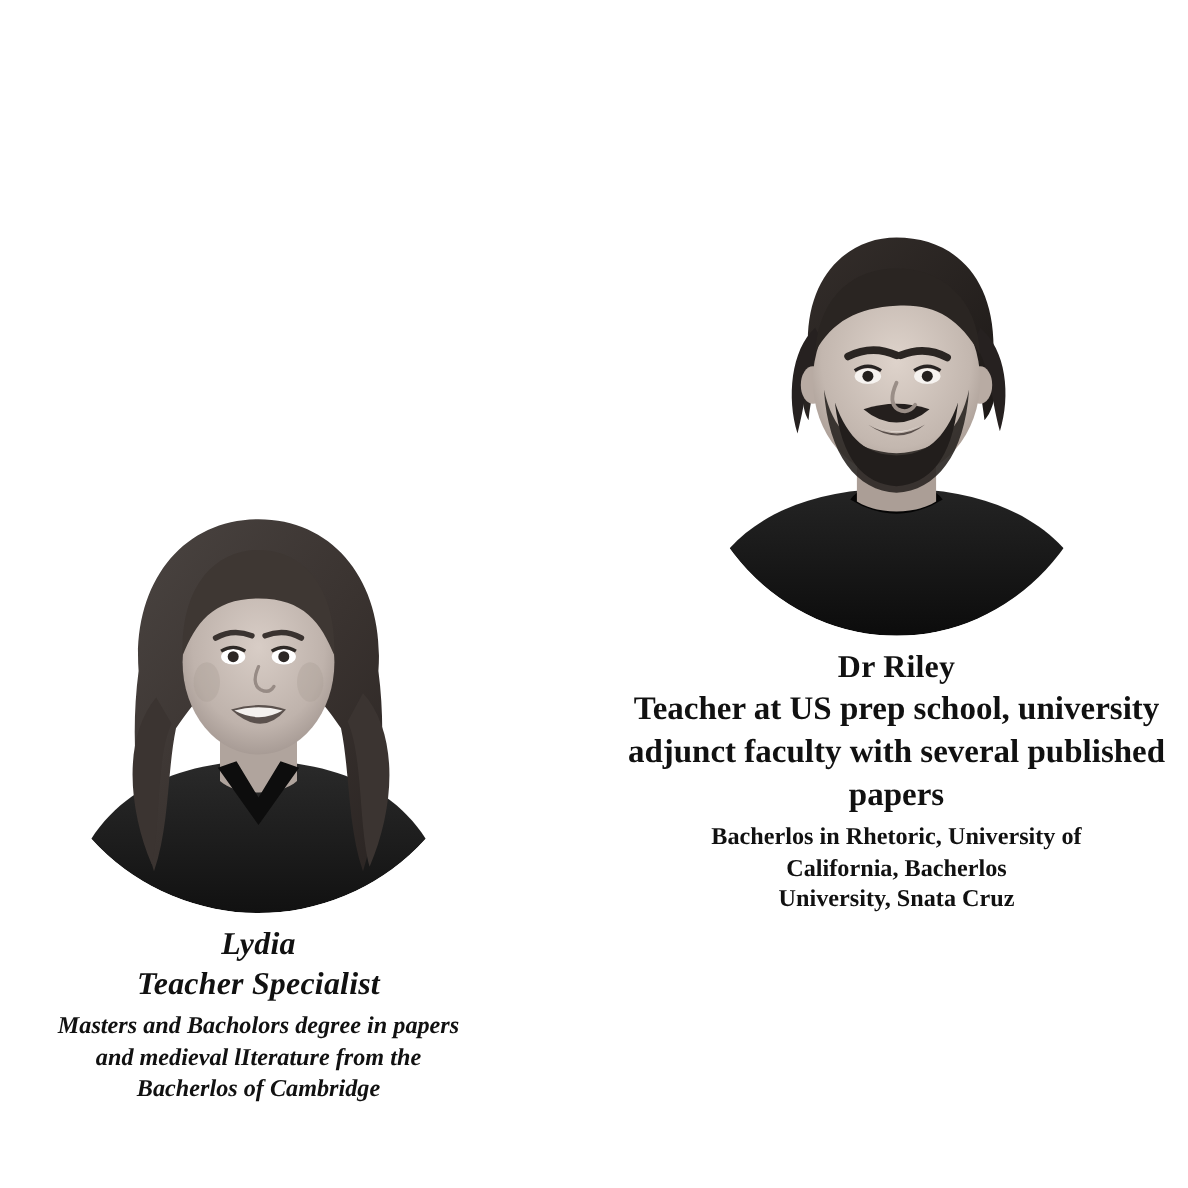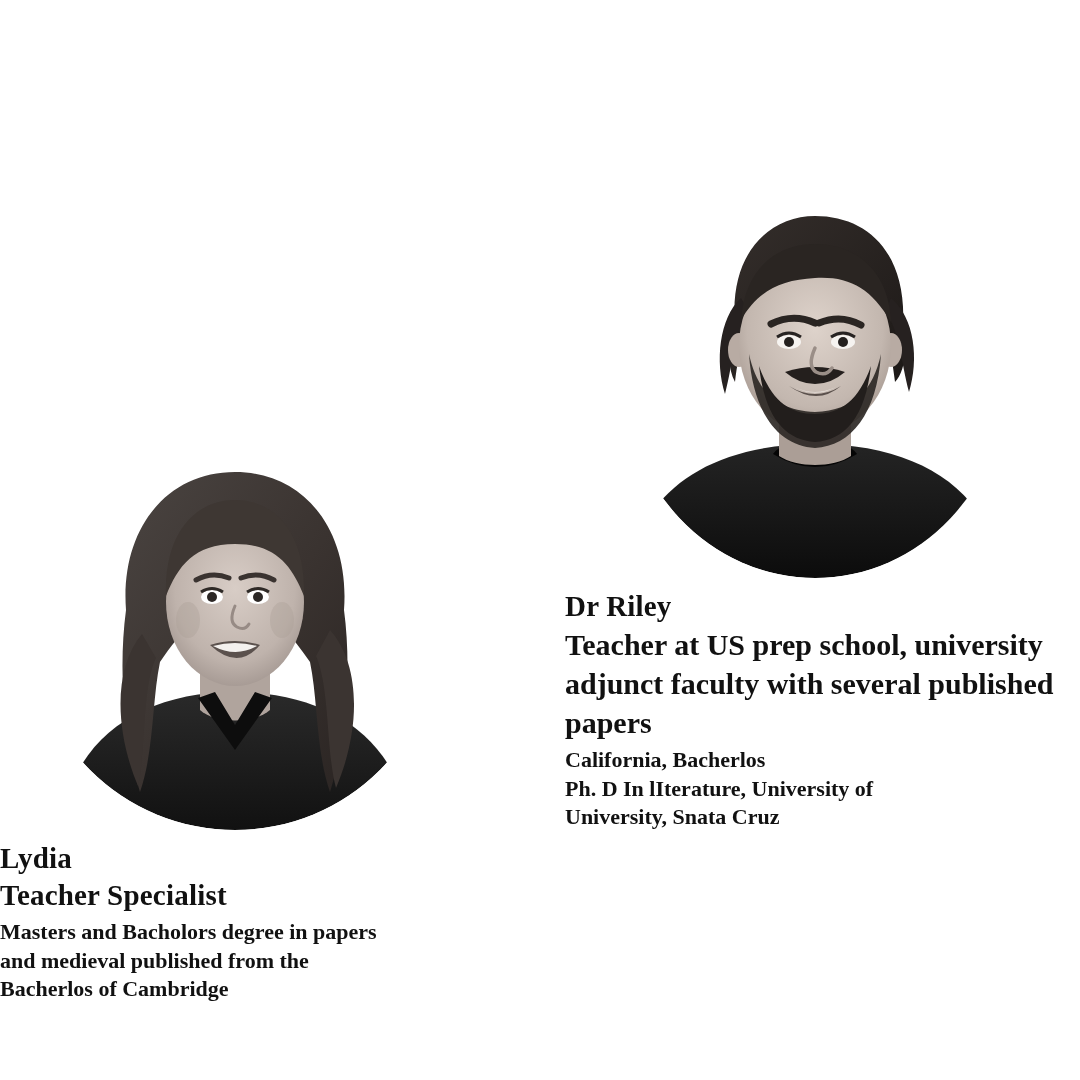"Dr Riley" .profile { text-align: left -> center }
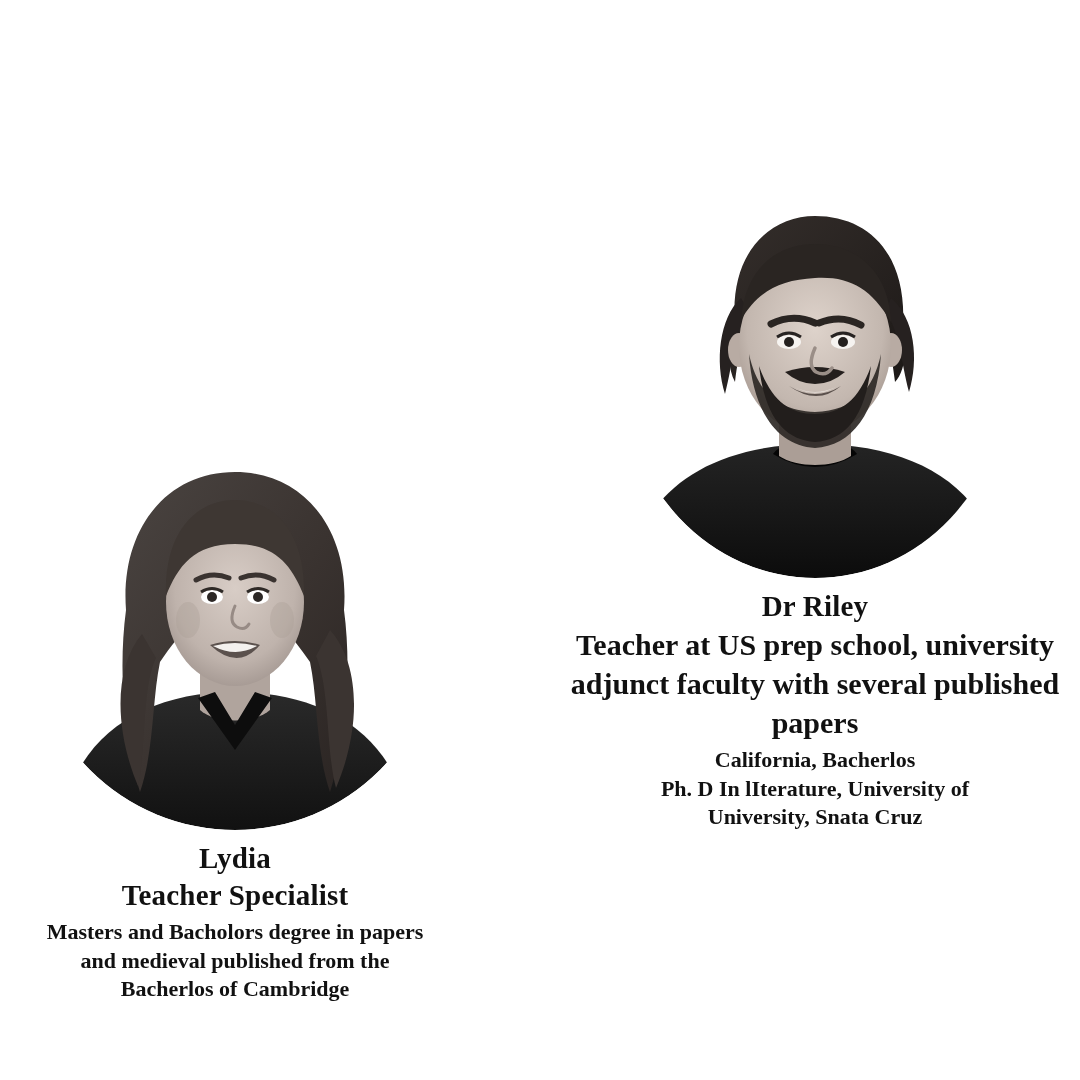"Bacherlos in Rhetoric, University of" span.cred-line { html: none -> <span>Bacherlos in Rhetoric, University of</span> }
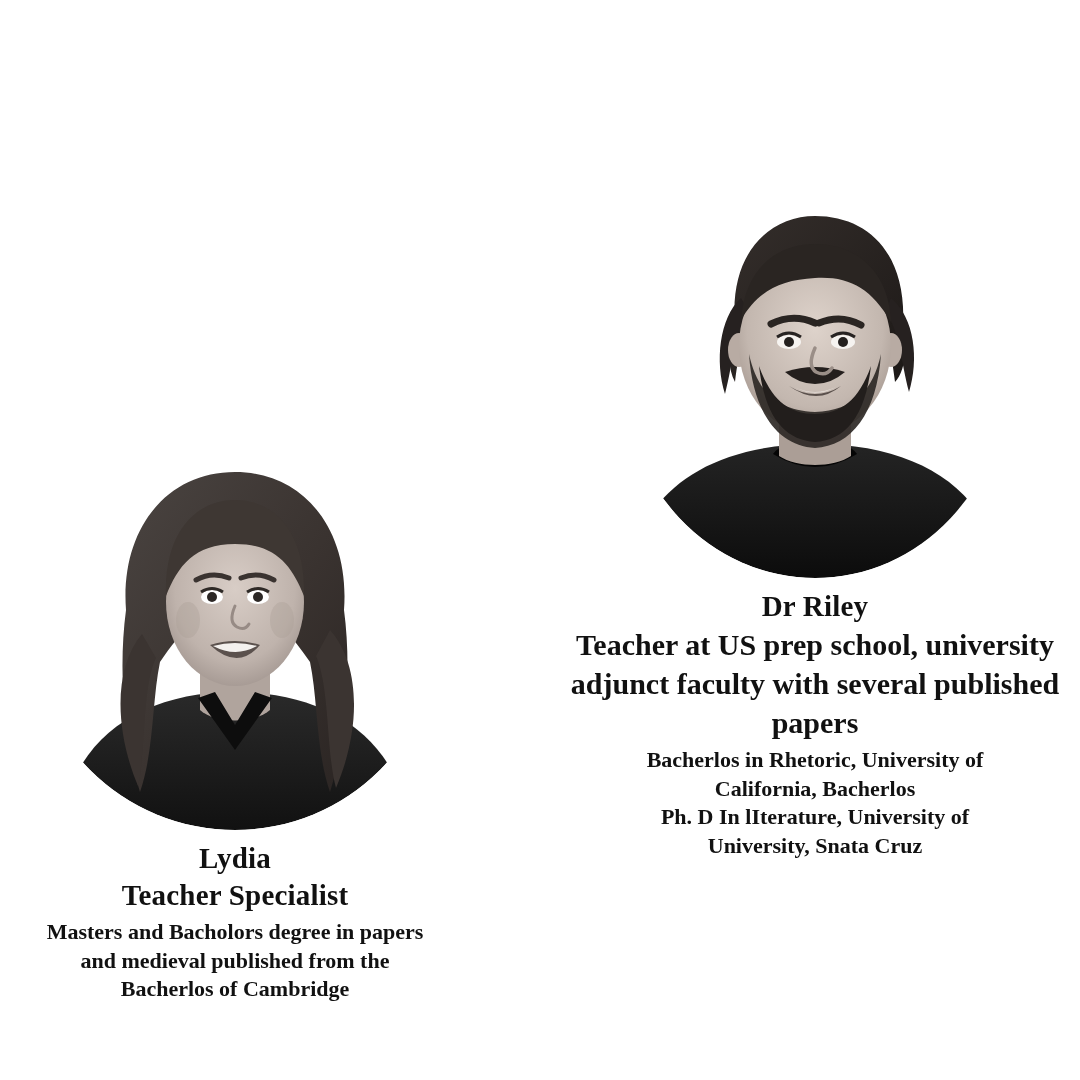"Ph. D In lIterature, University" span.cred-line { html: <span>Ph. D In lIterature, University of</span> -> none }
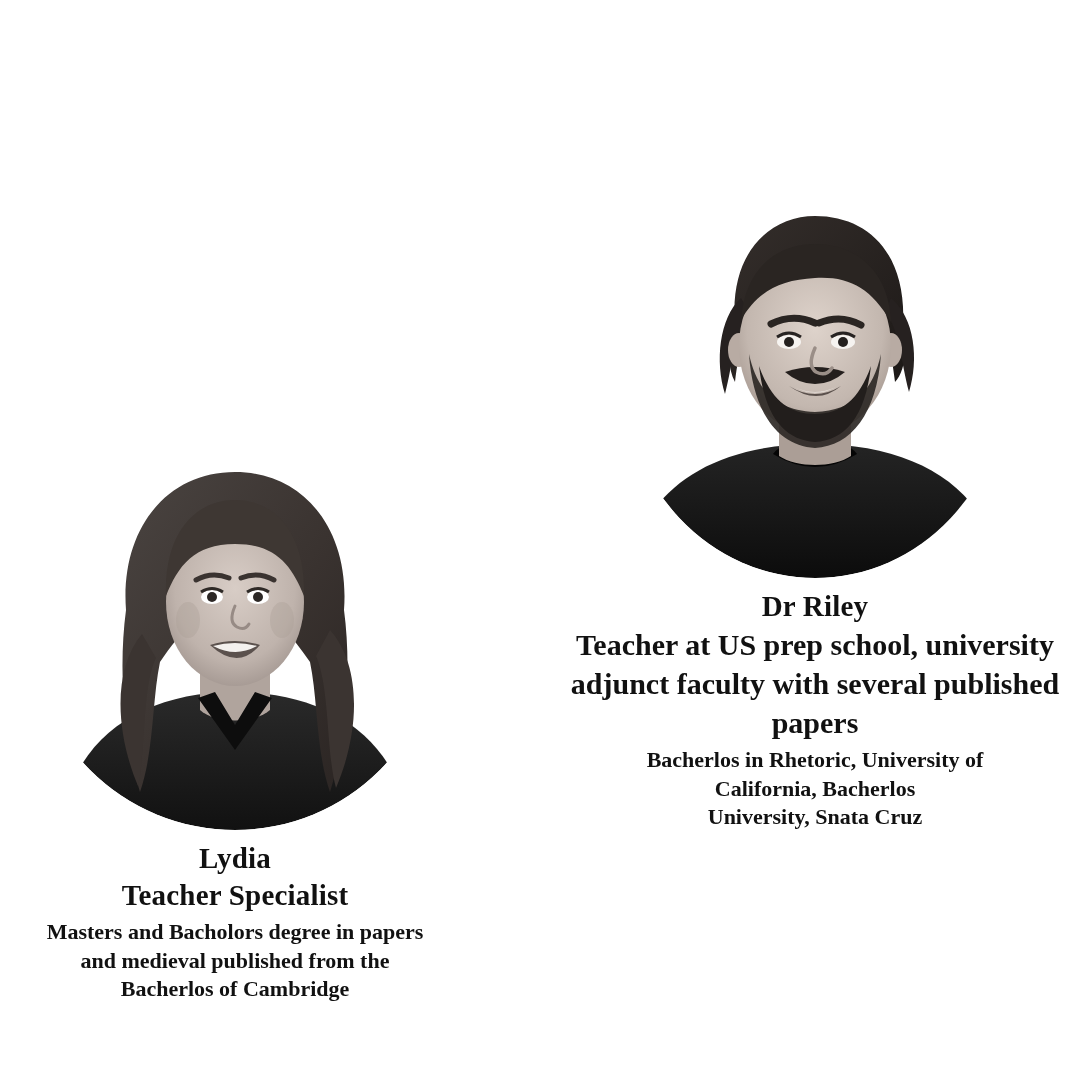"Lydia" .profile-lydia { font-style: none -> italic }
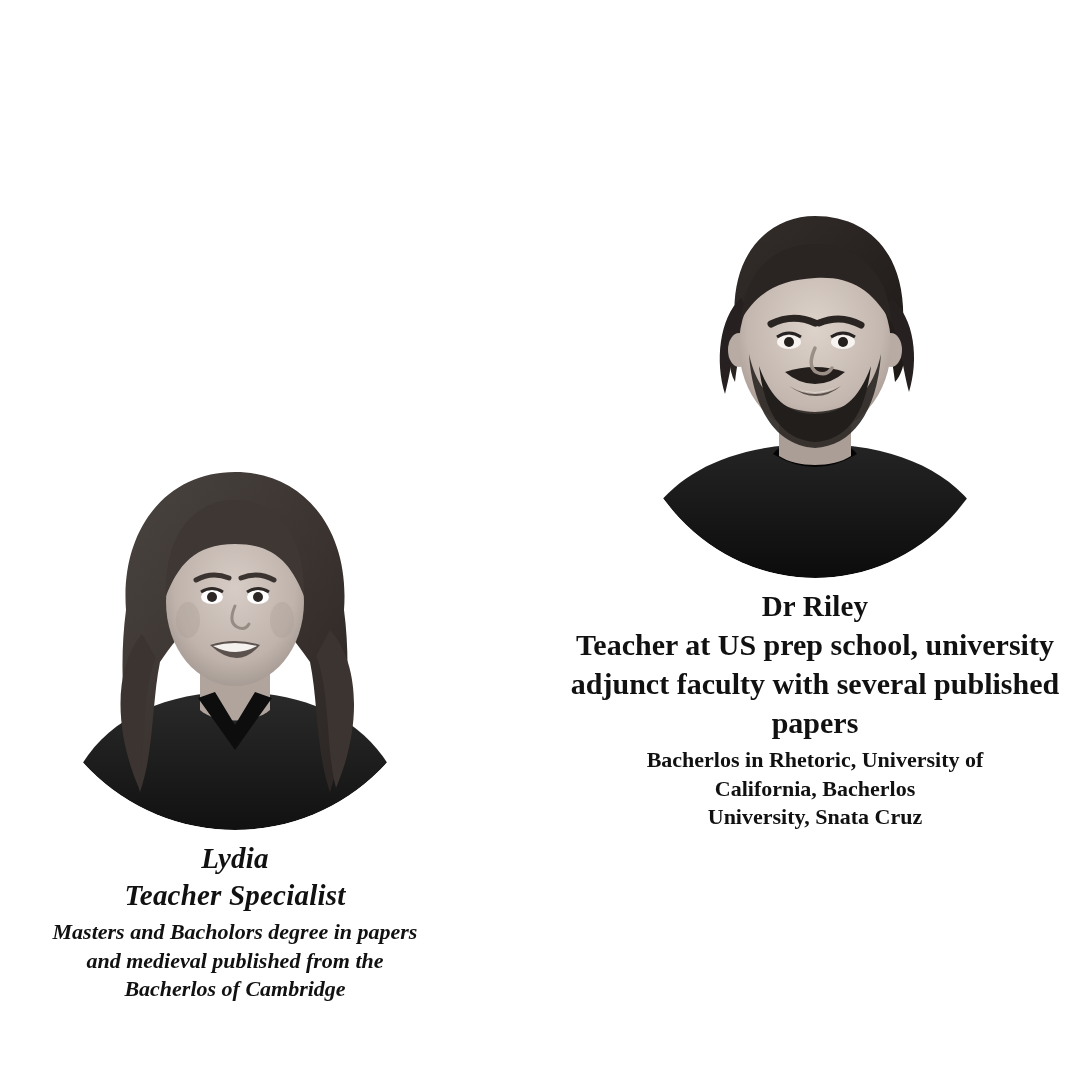"and medieval published from the" span.cred-line { text: published -> lIterature }
